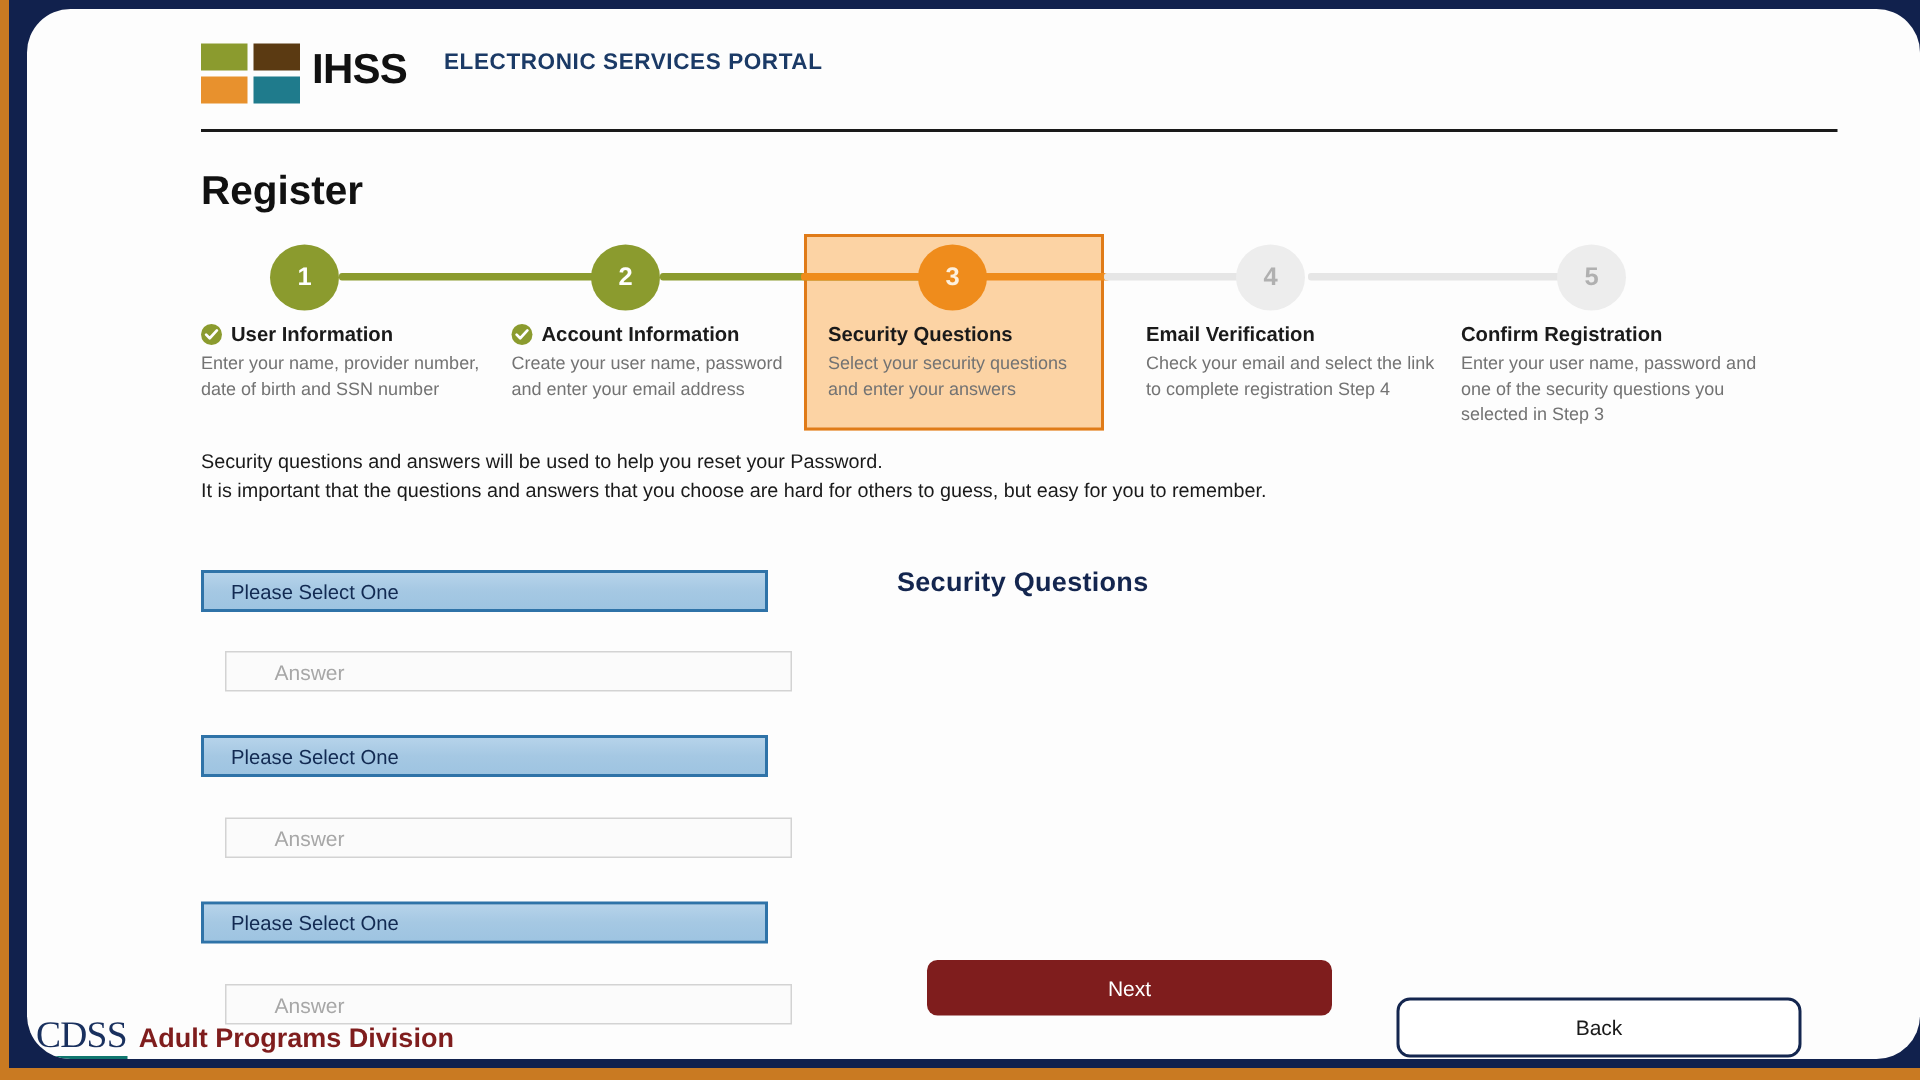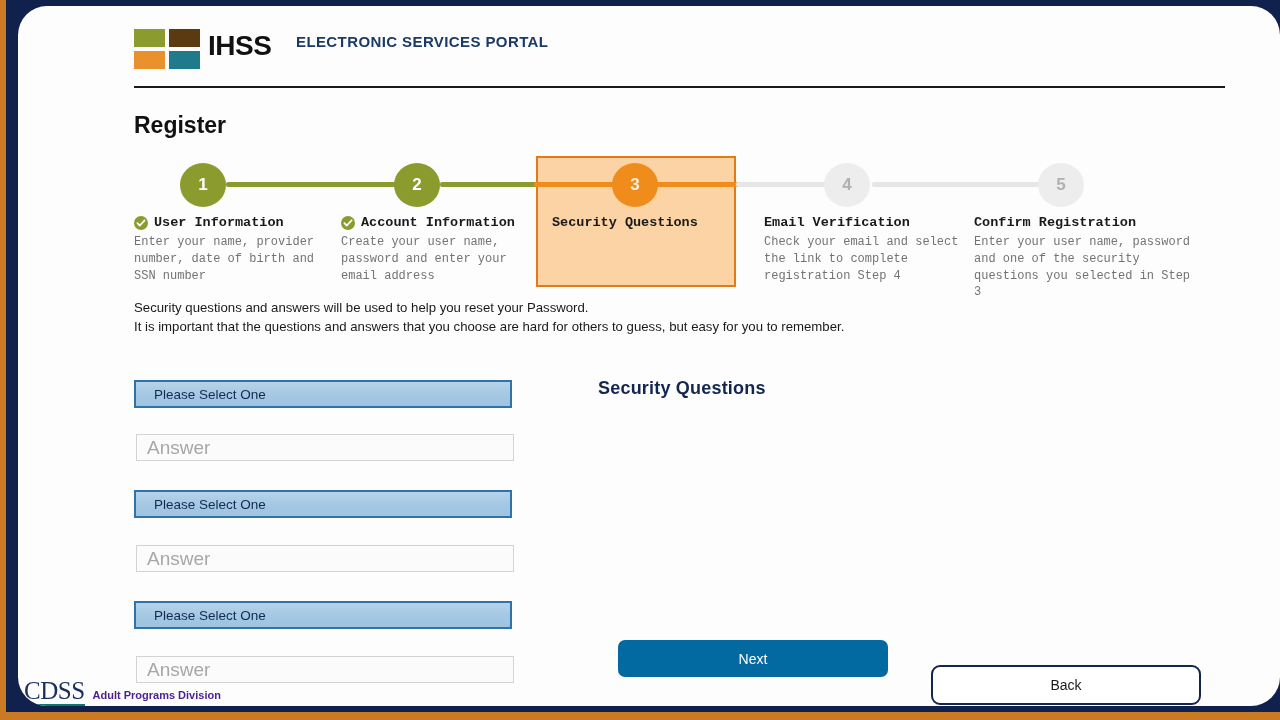"Register" #page-title { font-size: 23px -> 27px }
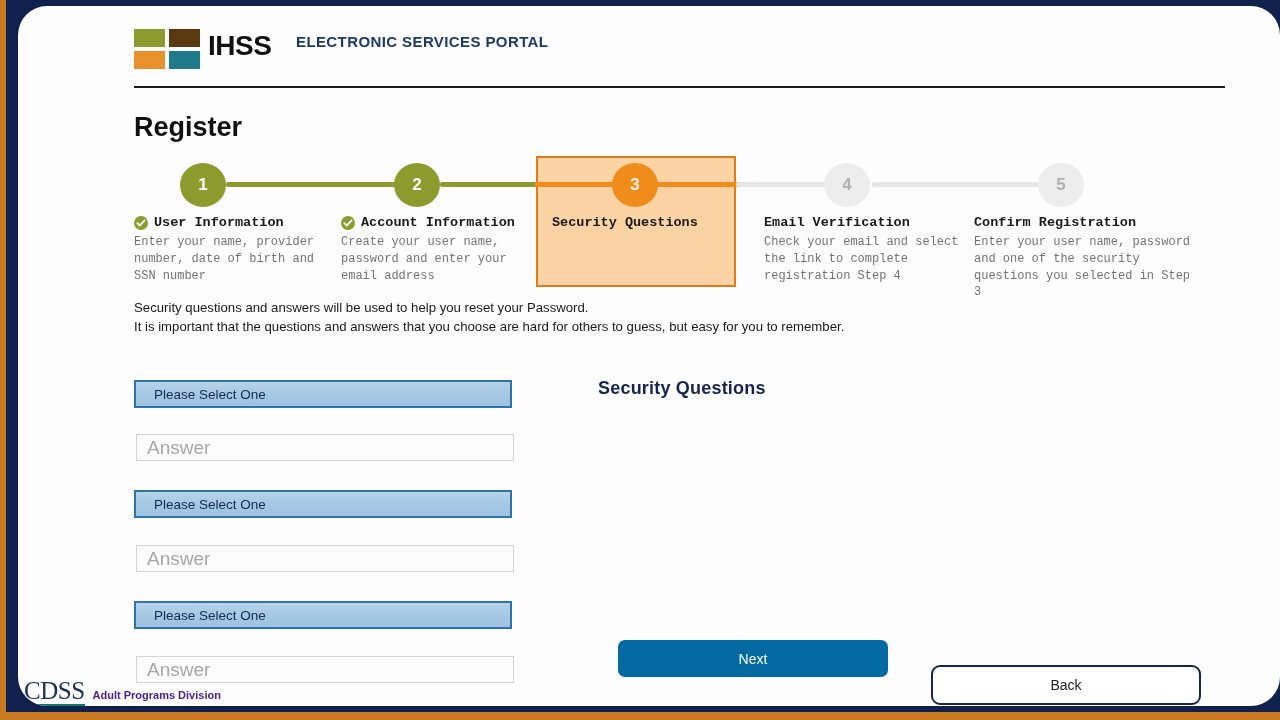"User Information" .step-label { font-family: Liberation Mono, monospace -> none }
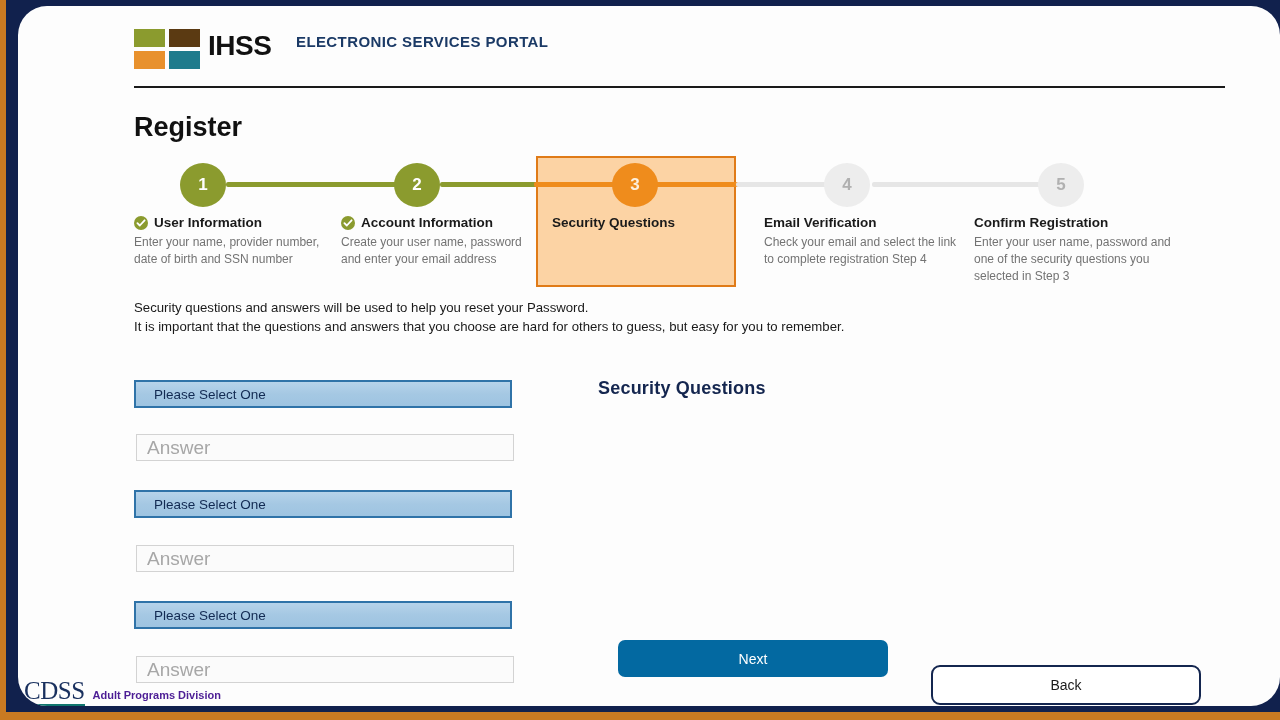"Select your security questions and" p.step-desc { html: none -> <p>Select your security questions and enter your answers</p> }
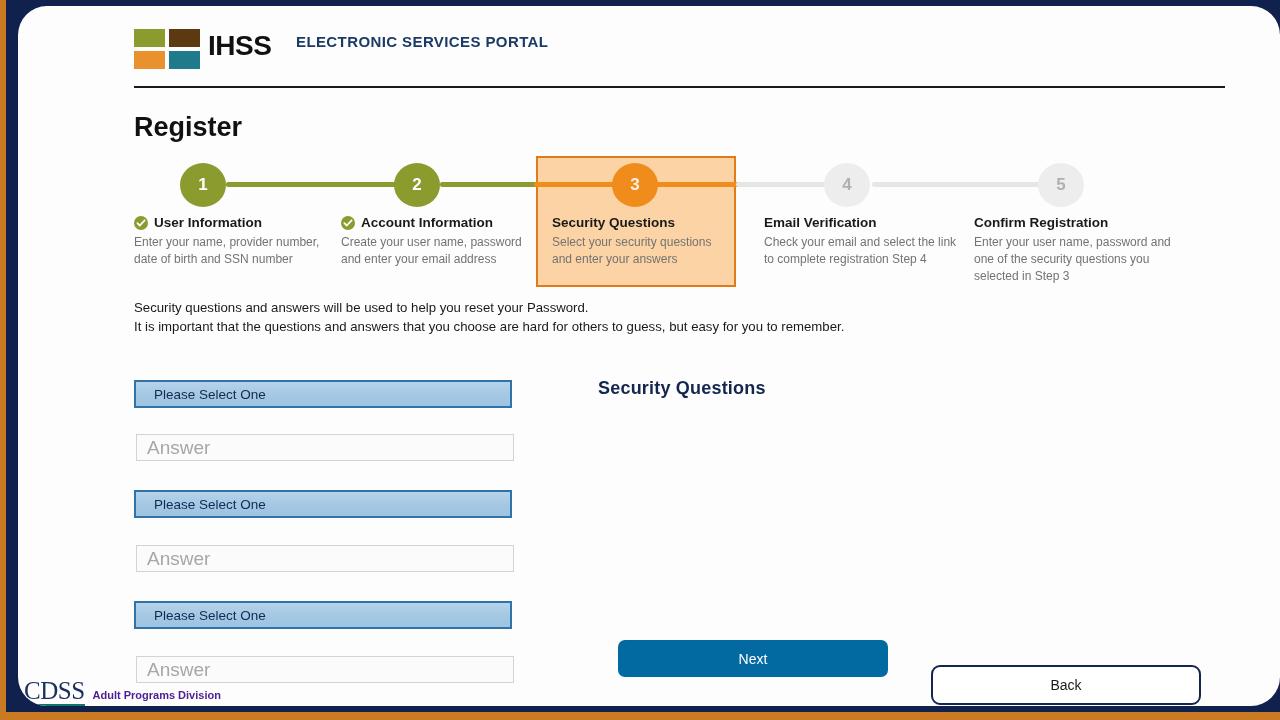"Answer" .answer-box { font-size: 19px -> 14px; left: 2px -> 16px; padding-left: 10px -> 32px }
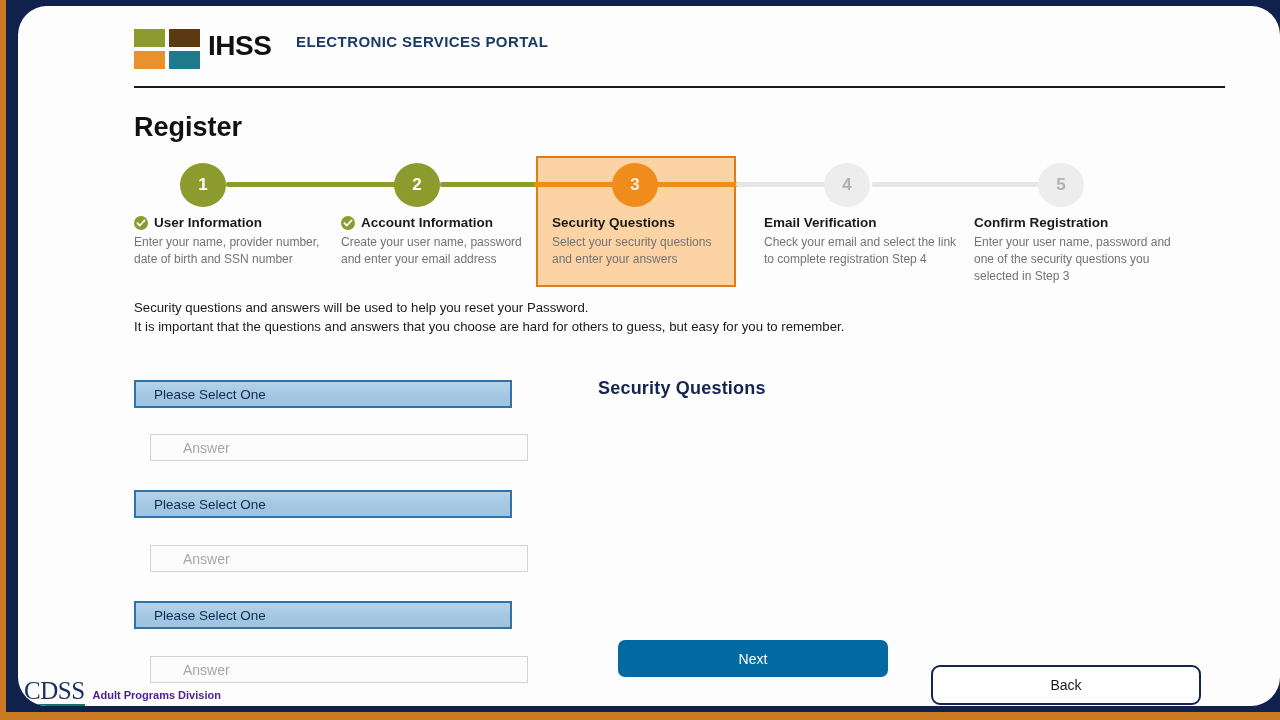"Next" #btn-next { background: #0369a1 -> #7f1d1d }
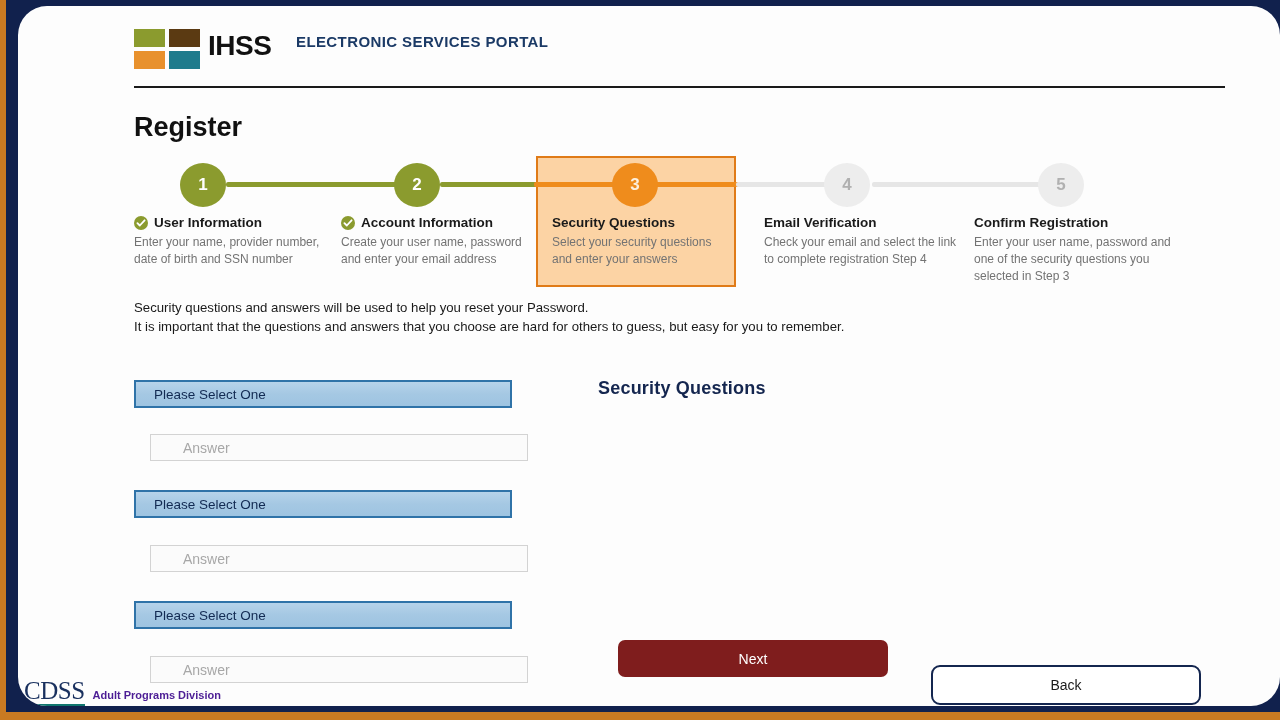"Adult Programs Division" #cdss-sub { color: #4c1d95 -> #7f1d1d; font-size: 11px -> 18px }
